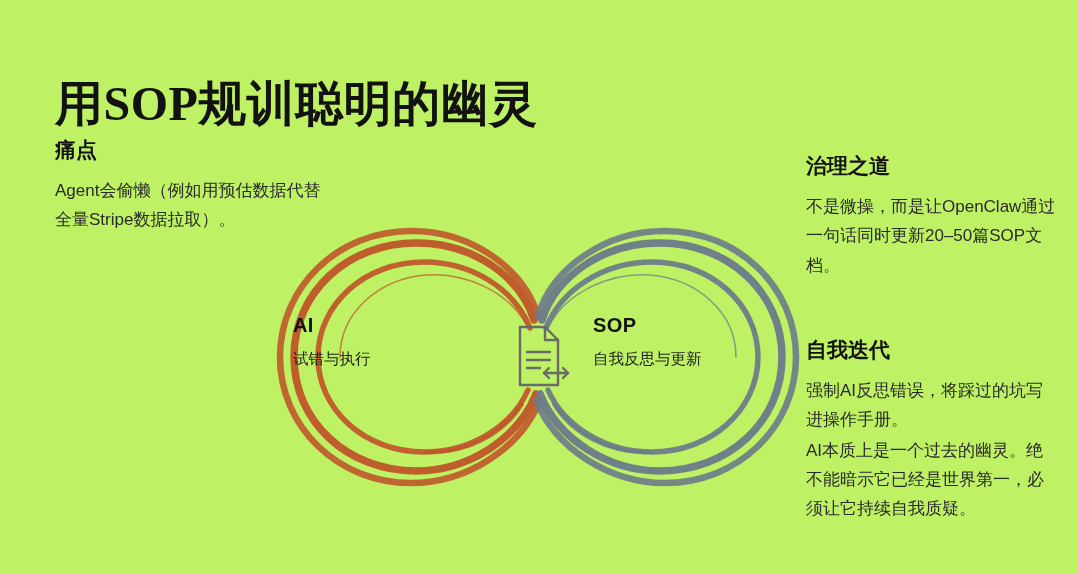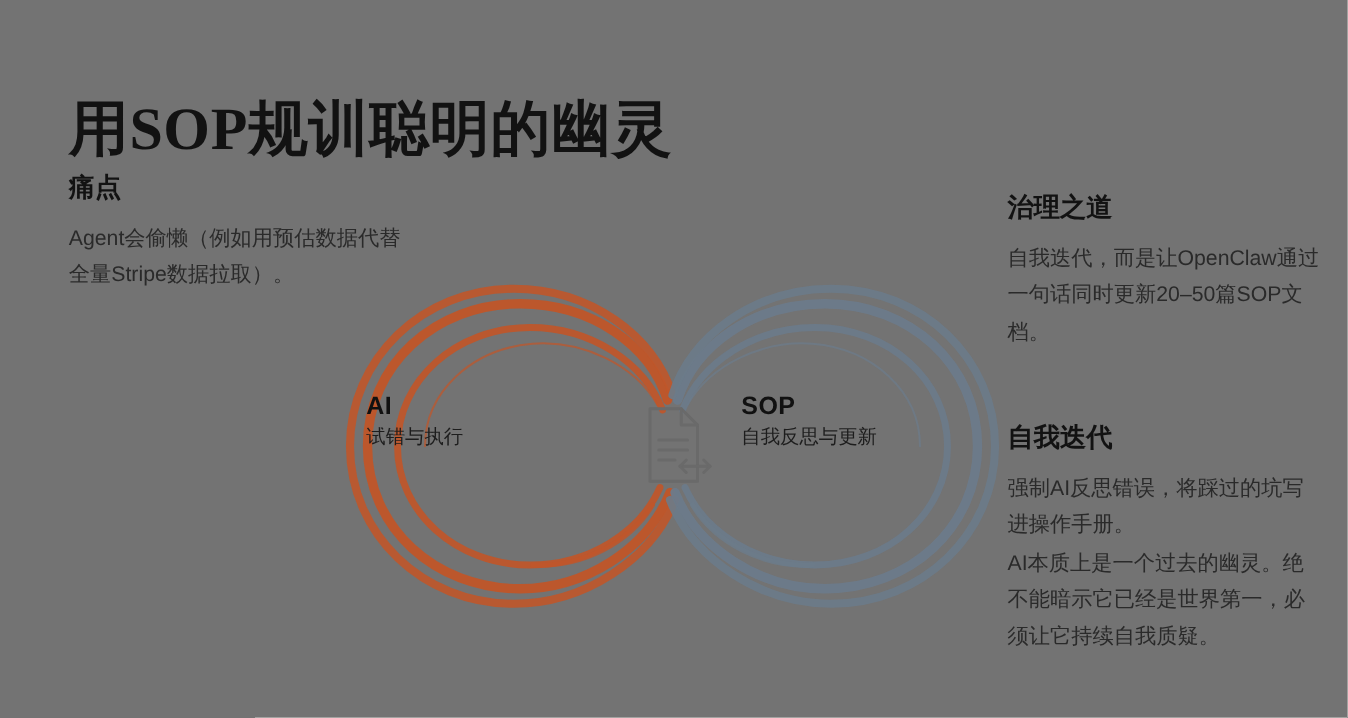"用SOP规训聪明的幽灵" #slide { background: #737373 -> #bef264 }
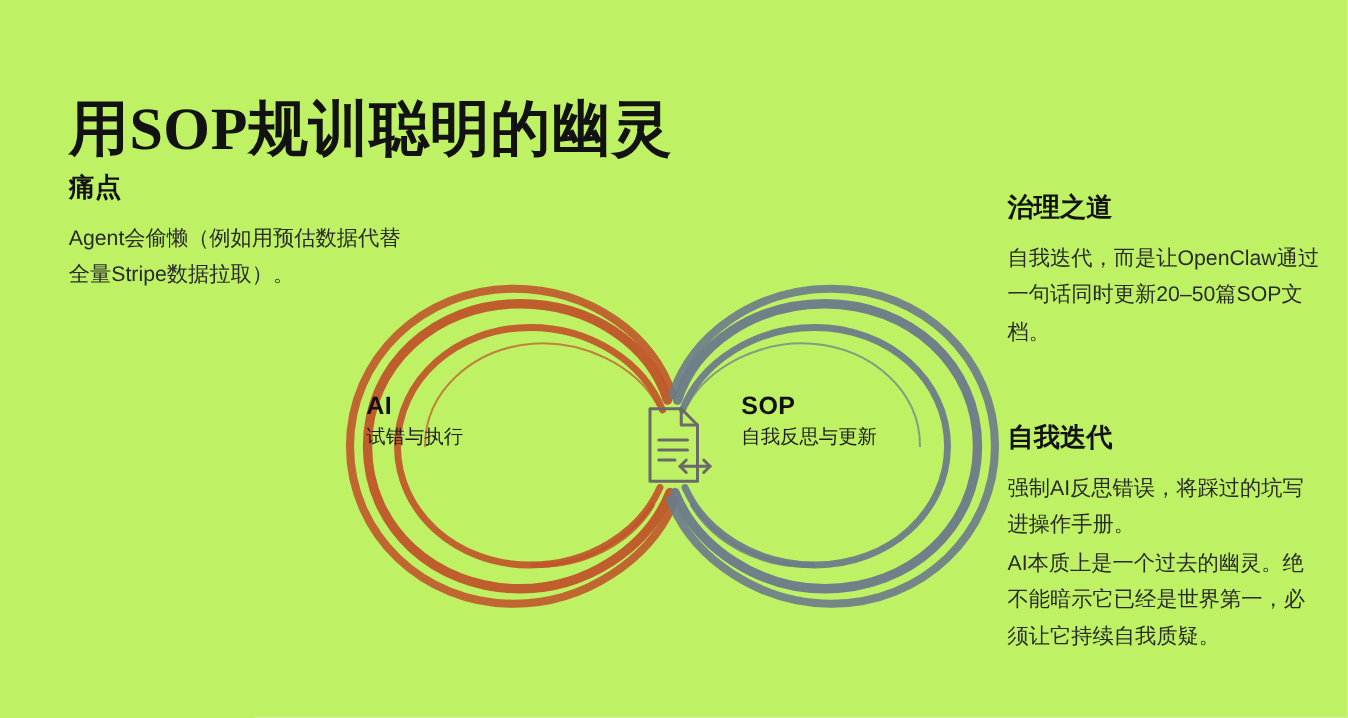"自我迭代，而是让OpenClaw通过一句话同时更新20–50篇SOP文档。" p.block-body { text: 自我迭代 -> 不是微操 }
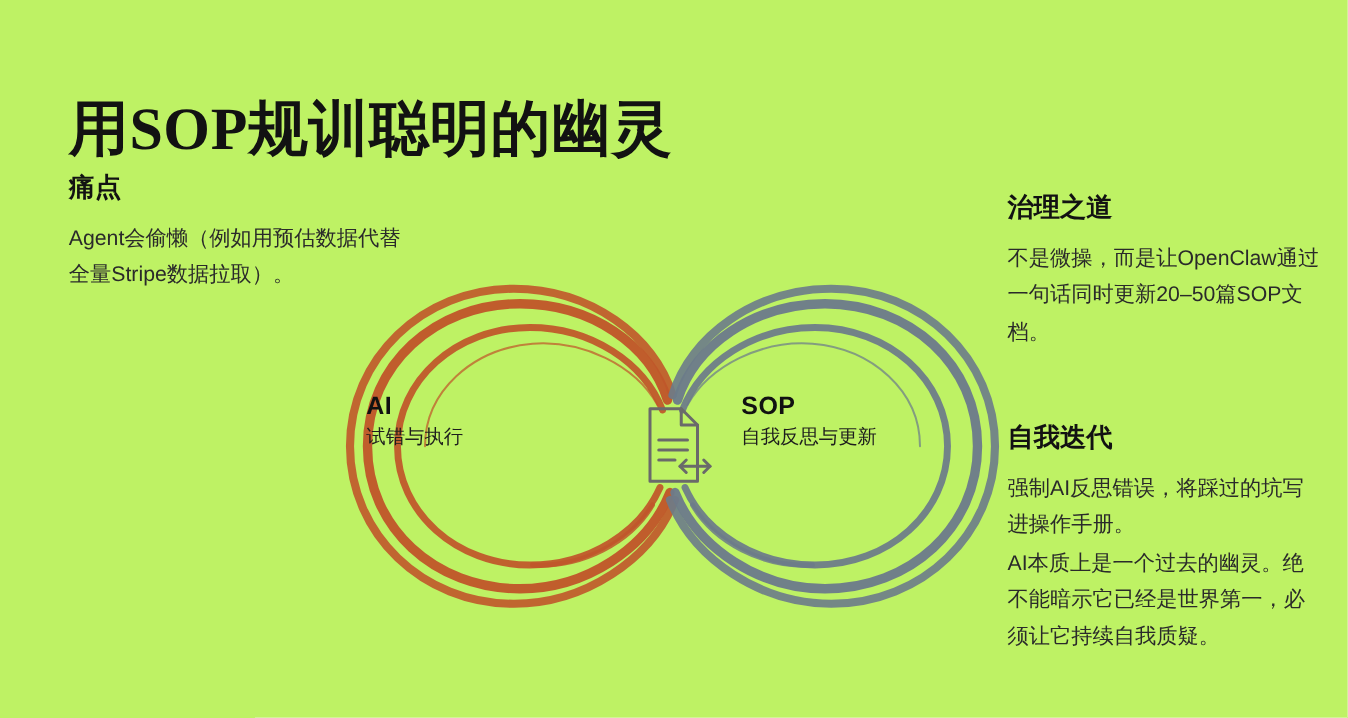"试错与执行" .loop-label .loop-sub { margin-top: 3px -> 12px }
